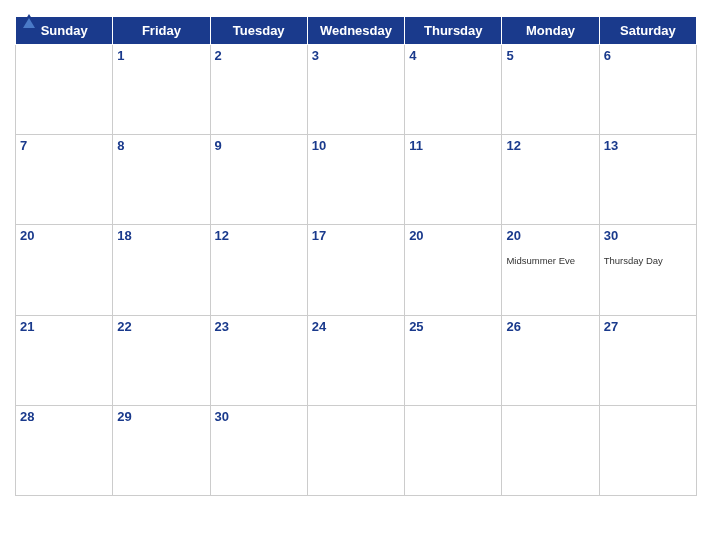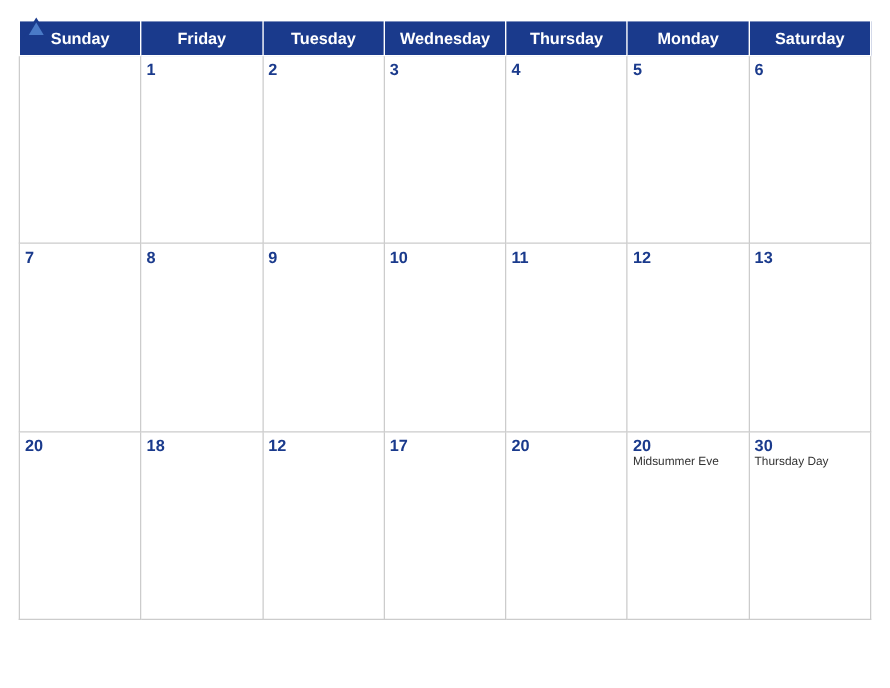"Midsummer Eve" .event-text { margin-top: 0 -> 12px }
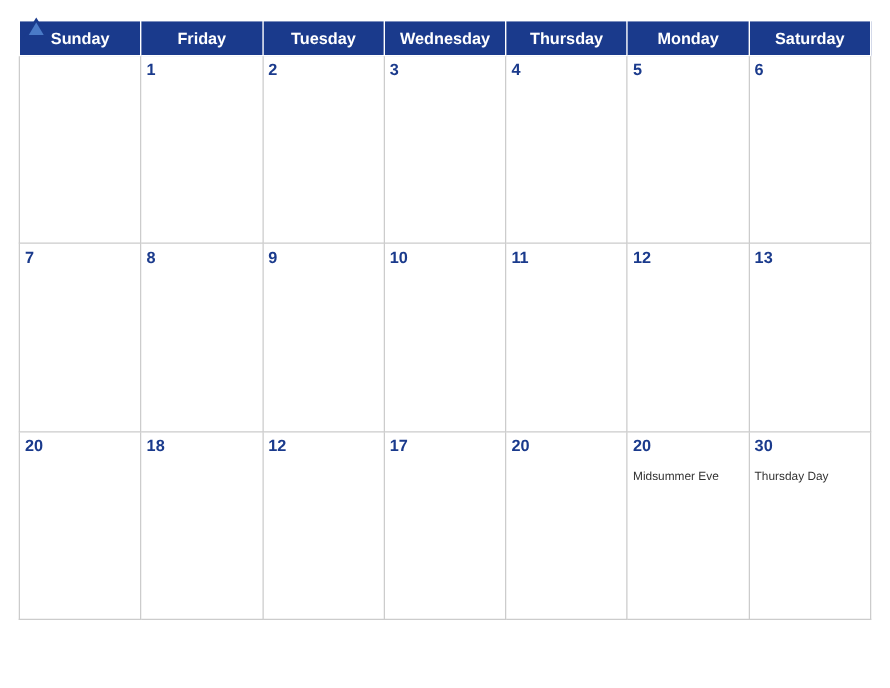"21" tr { html: none -> <tr> <td> <span>21</span> </td> <td> <span>22</span> </td> <td> <span>23</span> </td> <td> <span>24</span> </td> <td> <span>25</span> </td> <td> <span>26</span> </td> <td> <span>27</span> </td> </tr> }
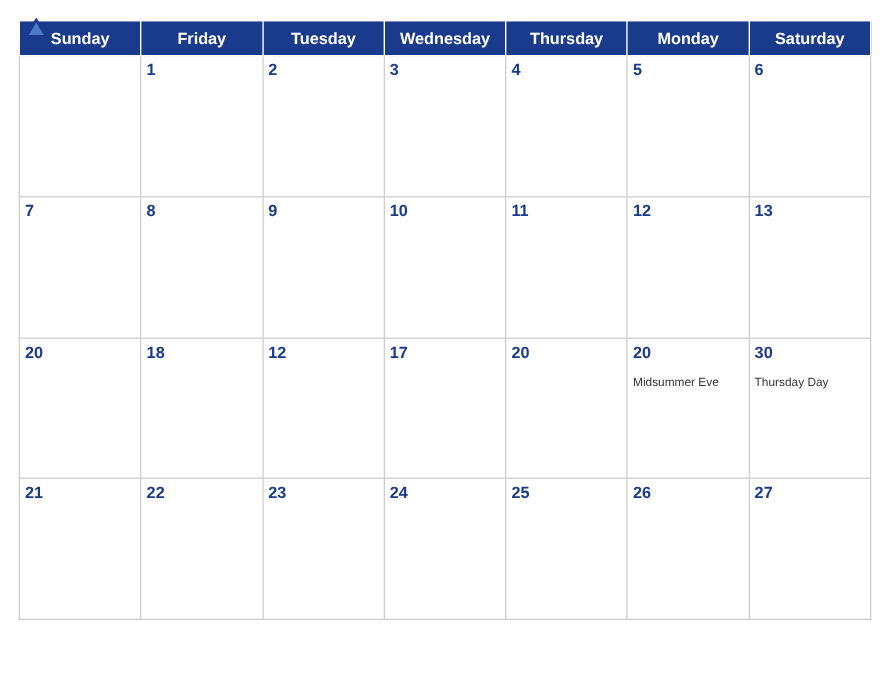"28" tr { html: none -> <tr> <td> <span>28</span> </td> <td> <span>29</span> </td> <td> <span>30</span> </td> <td></td> <td></td> <td></td> <td></td> </tr> }
